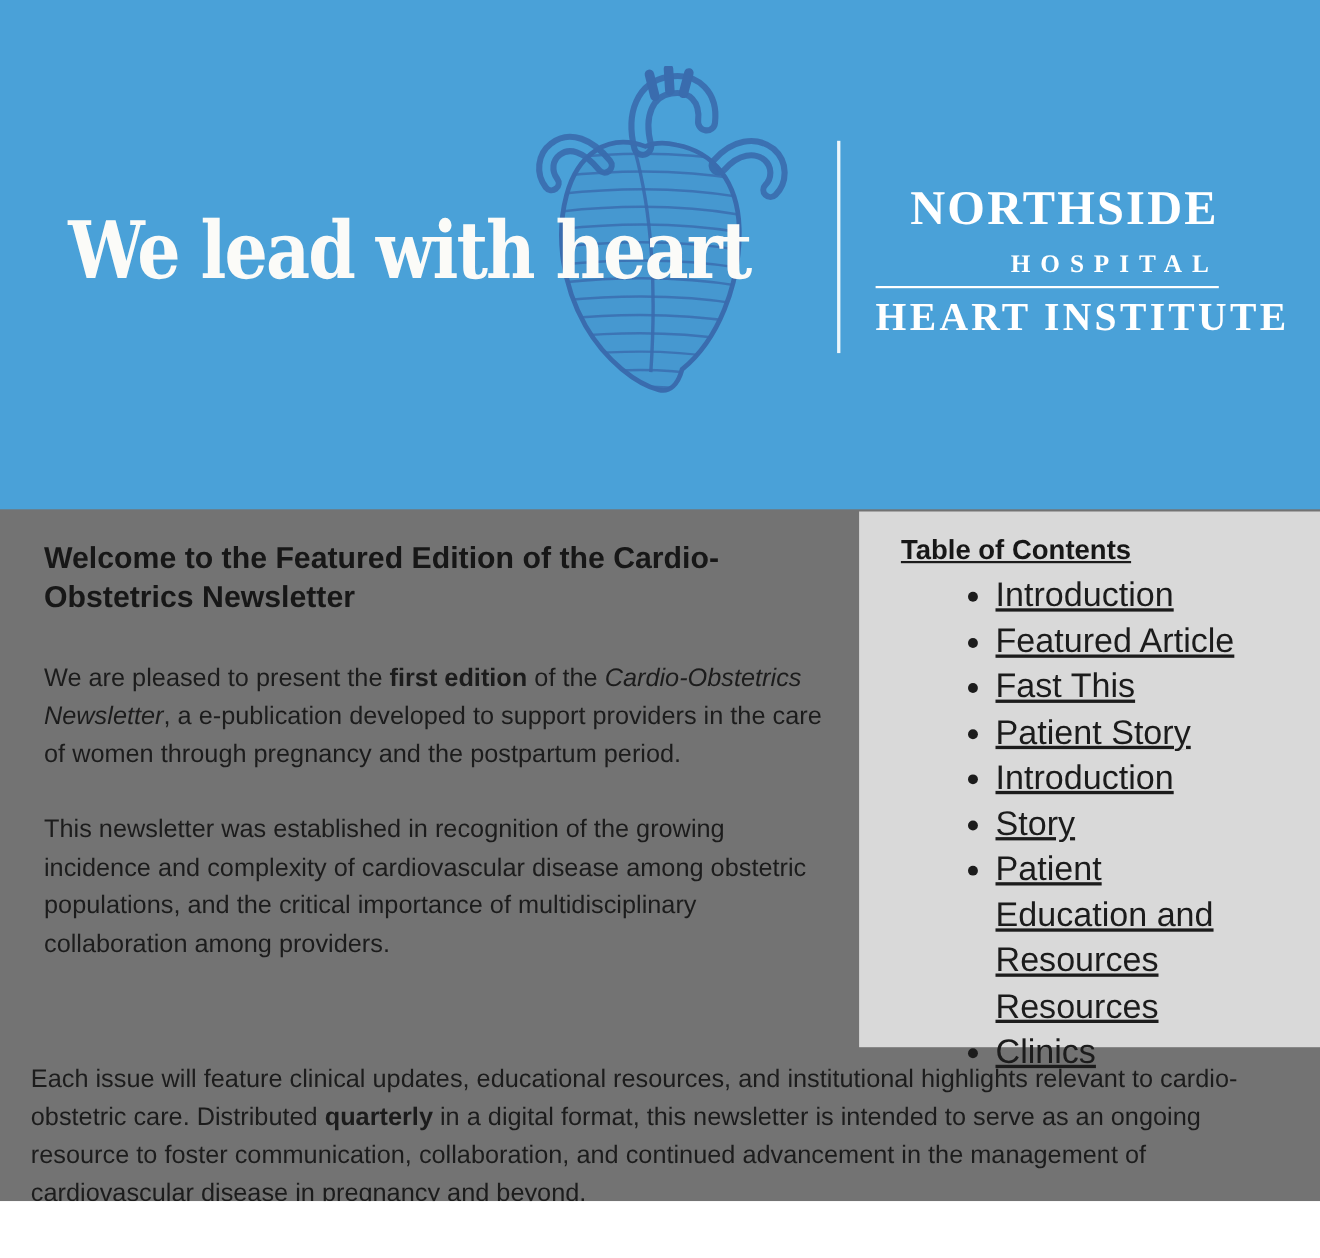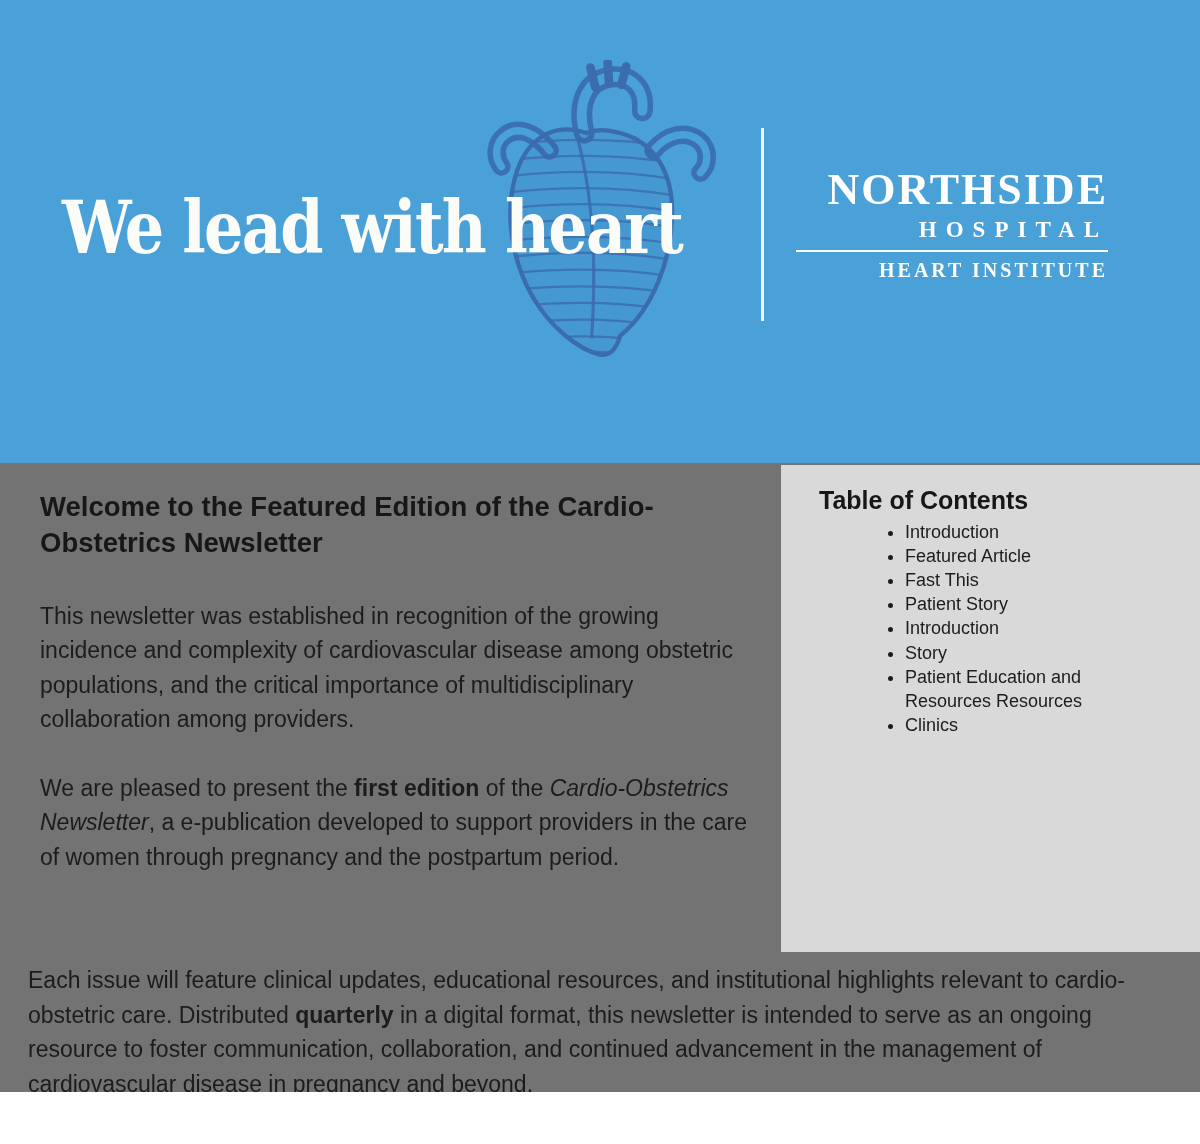"HOSPITAL" .logo-l2 { margin-top: 6px -> 16px }
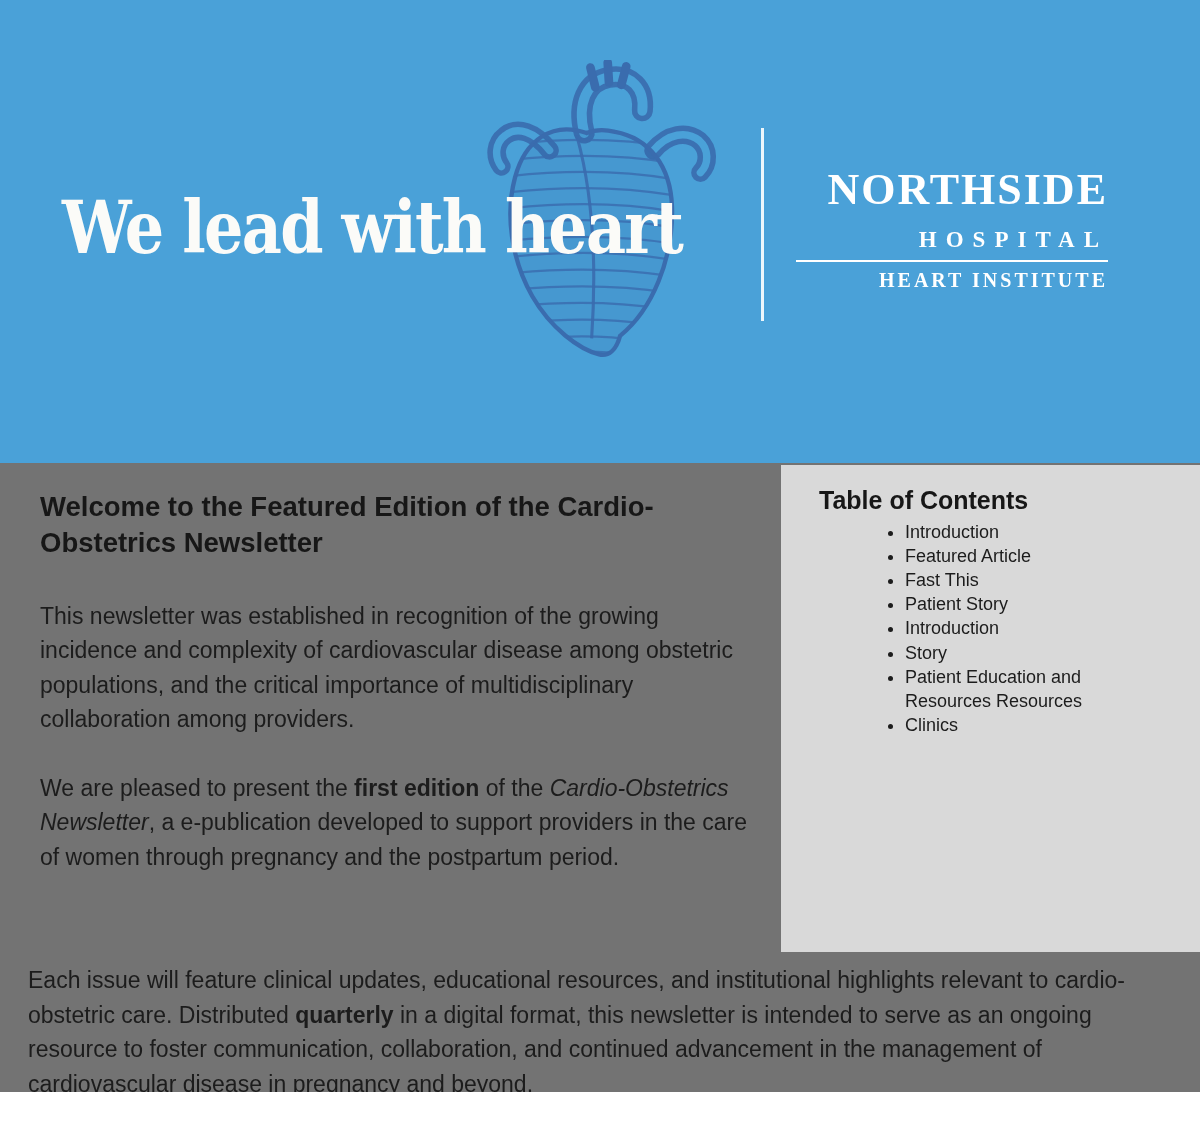"HEART INSTITUTE" .logo-l3 { font-size: 20px -> 36px }
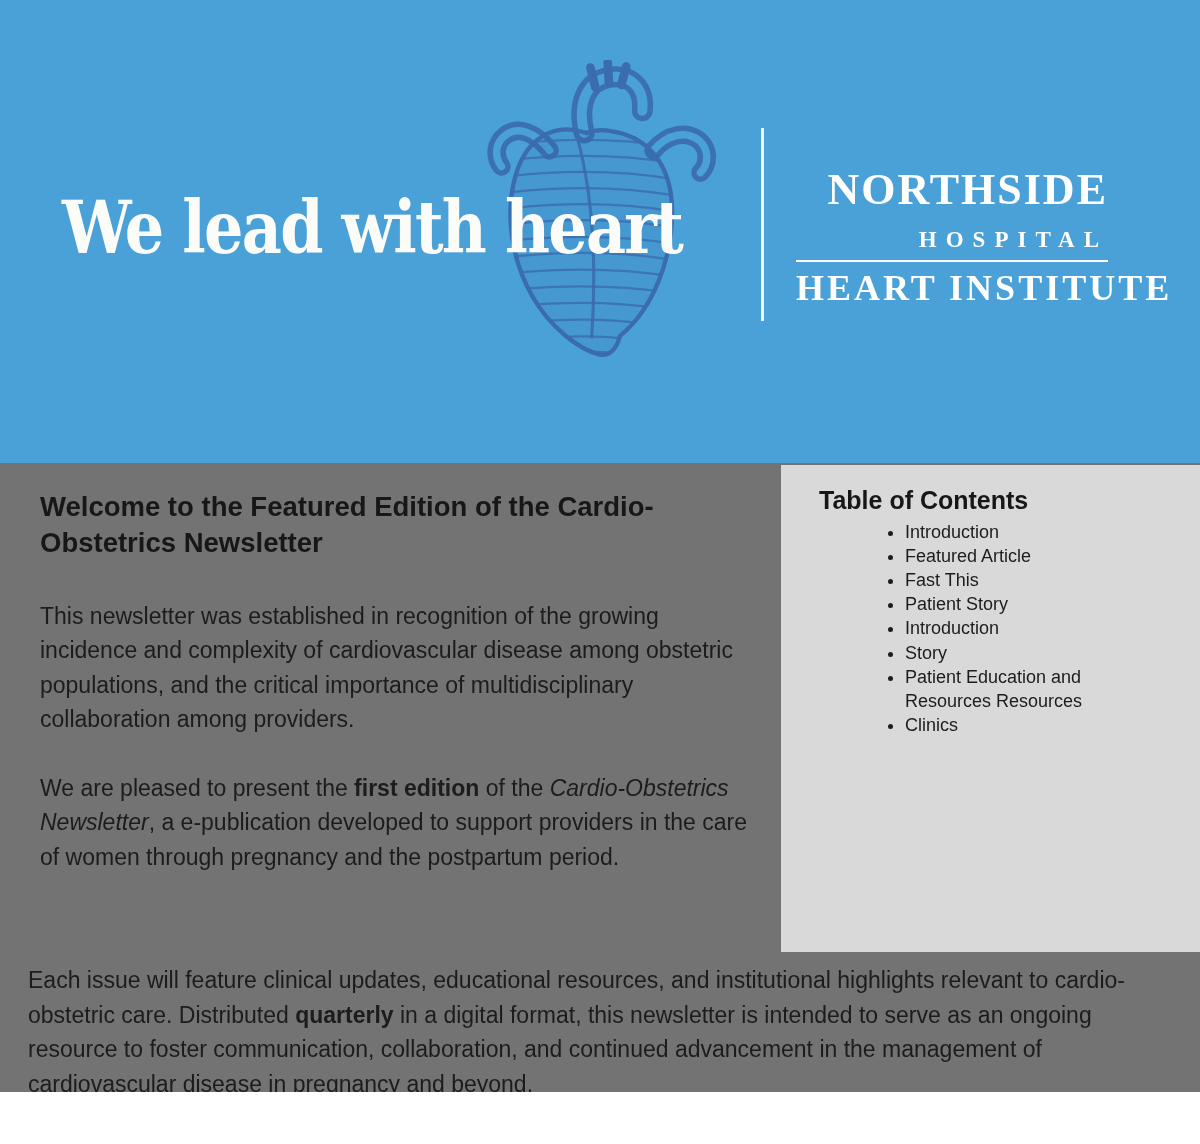"Table of Contents" .toc { text-decoration: none -> underline }
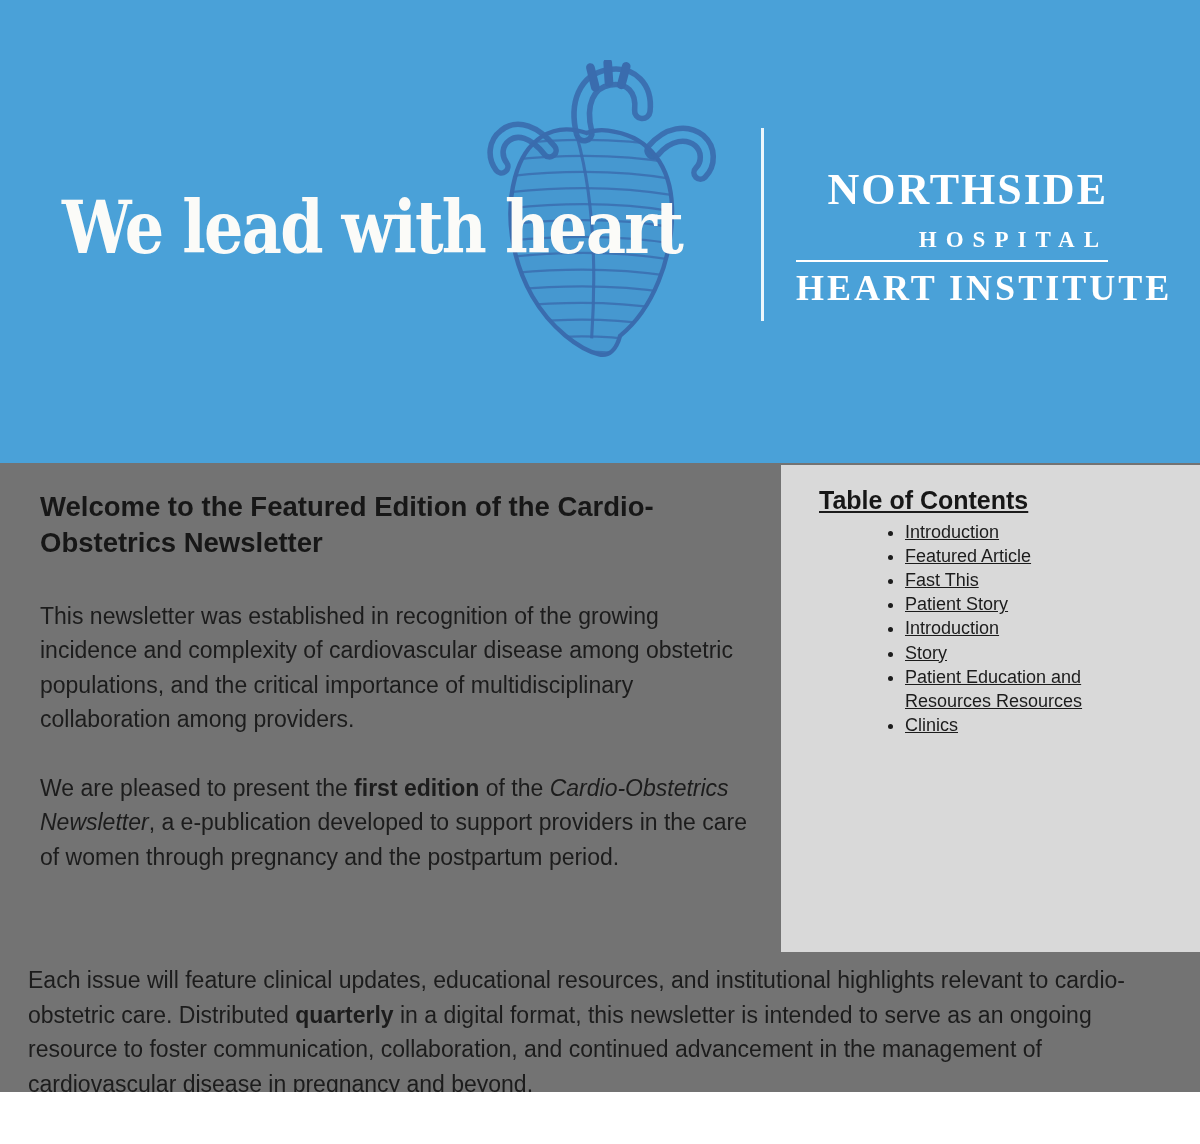"Introduction" .toc li { font-size: 18px -> 31px }
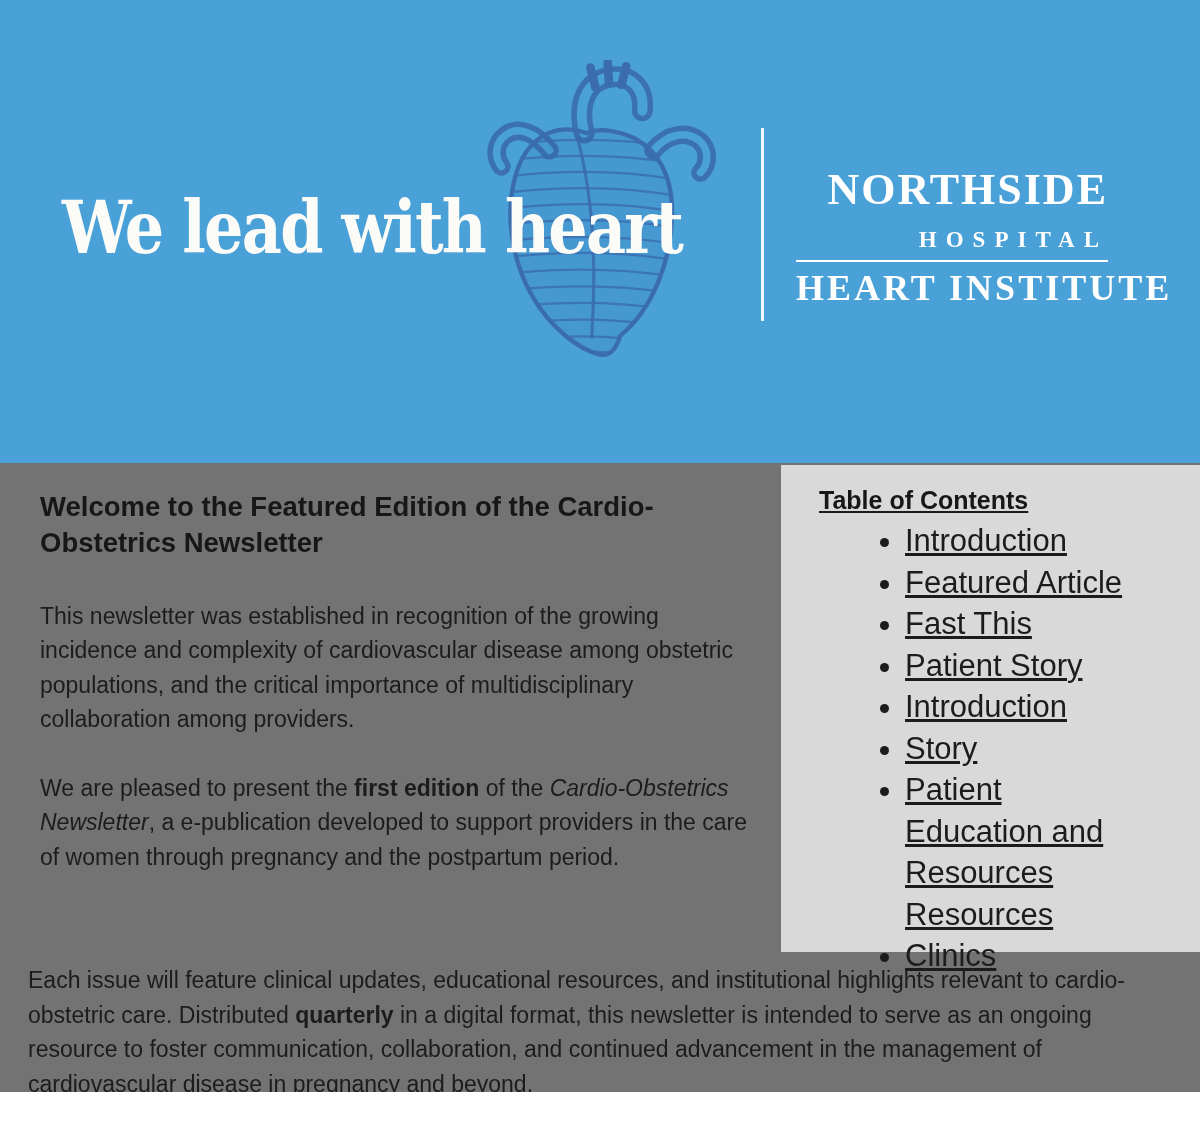"This newsletter was established in" p { order: before "We are pleased to present" -> after "We are pleased to present" }
